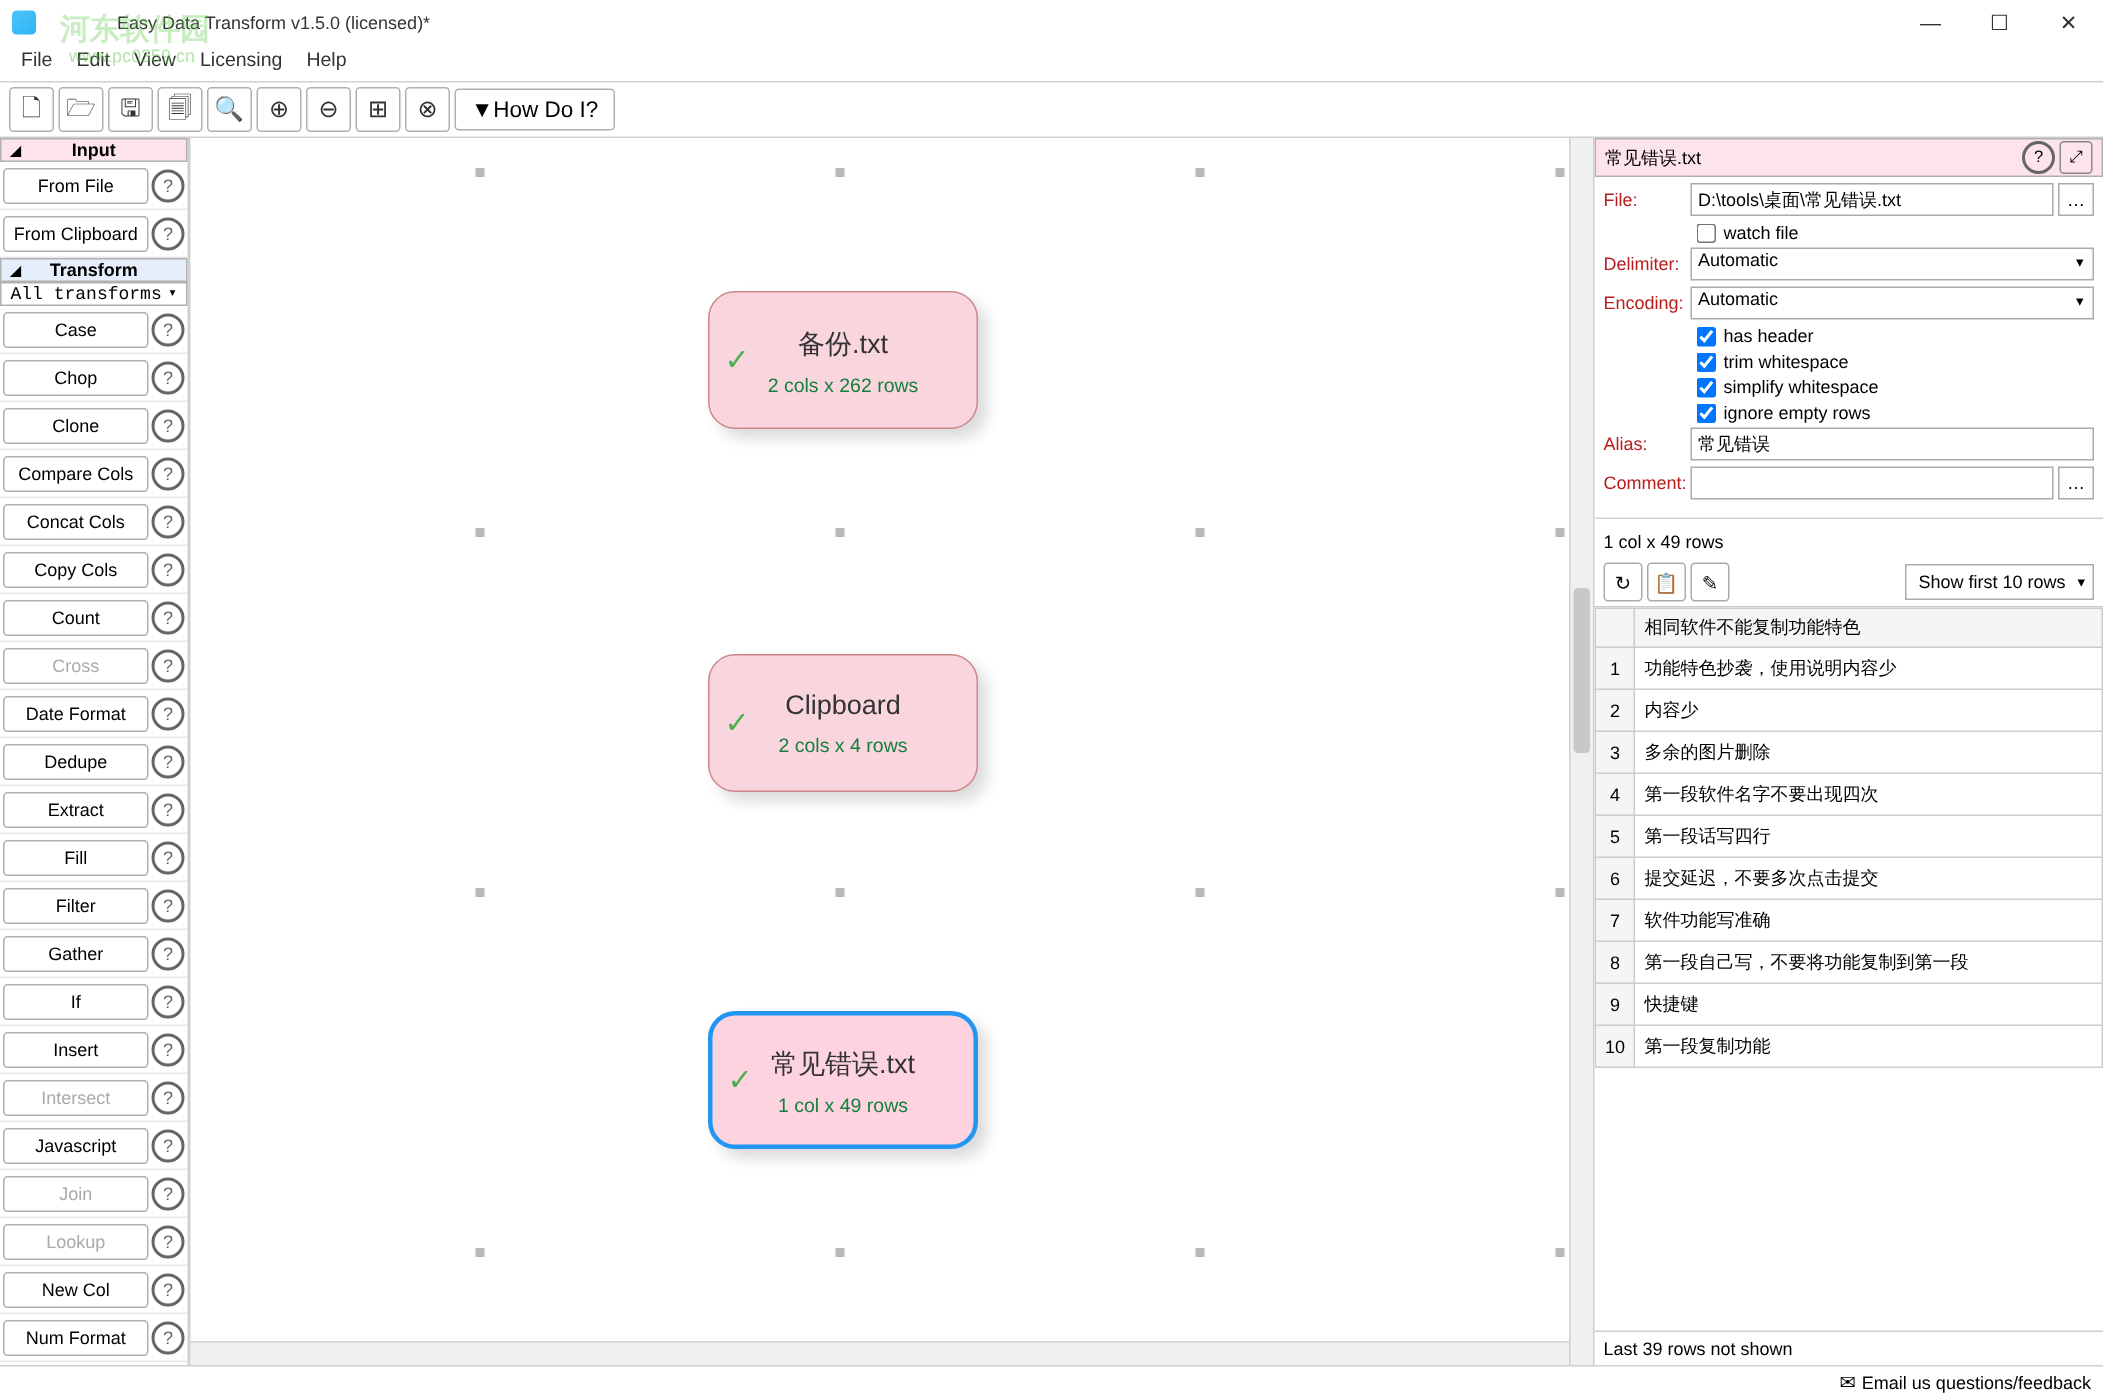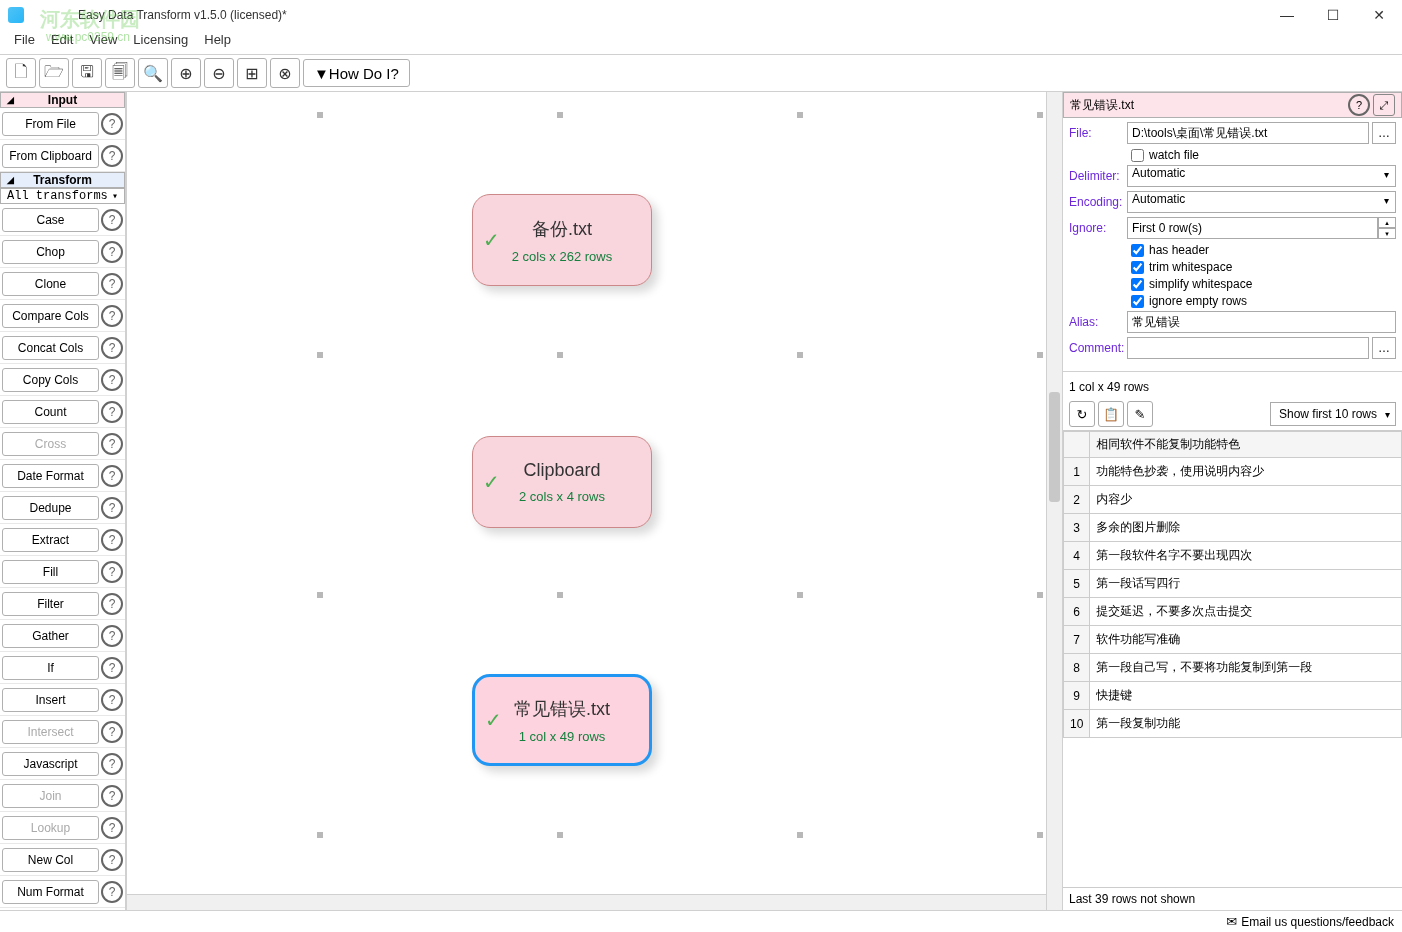"File:" .rp-label { color: #6d28d9 -> #b91c1c }
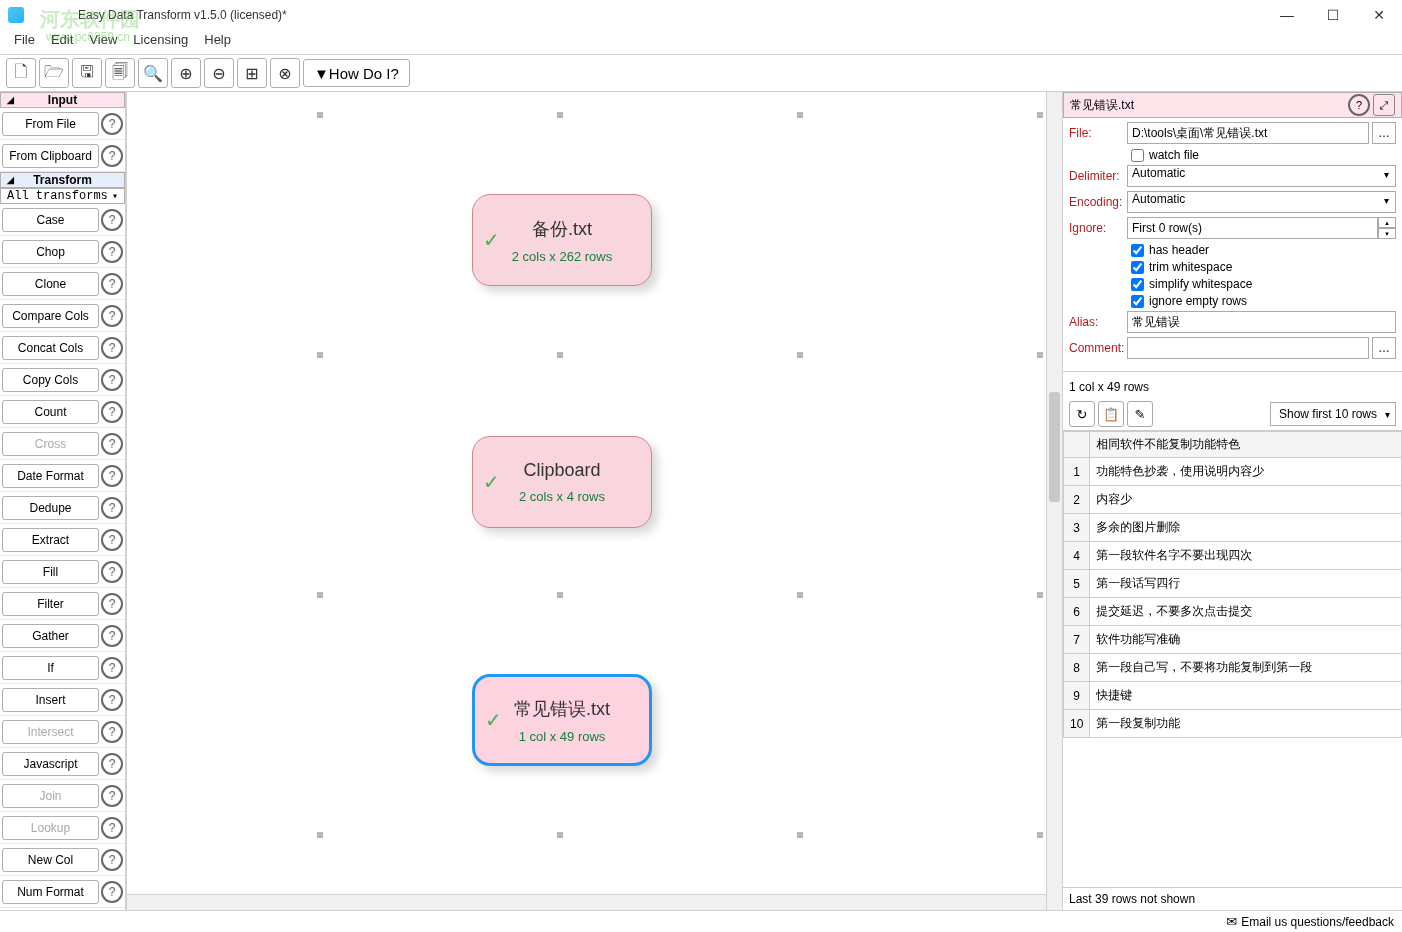"Ignore:" div.rp-row { html: <div> <div>Ignore:</div> <div> <div>First 0 row(s)</div> <div> <div>▴</div> <div>▾</div> </div> </div> </div> -> none }
